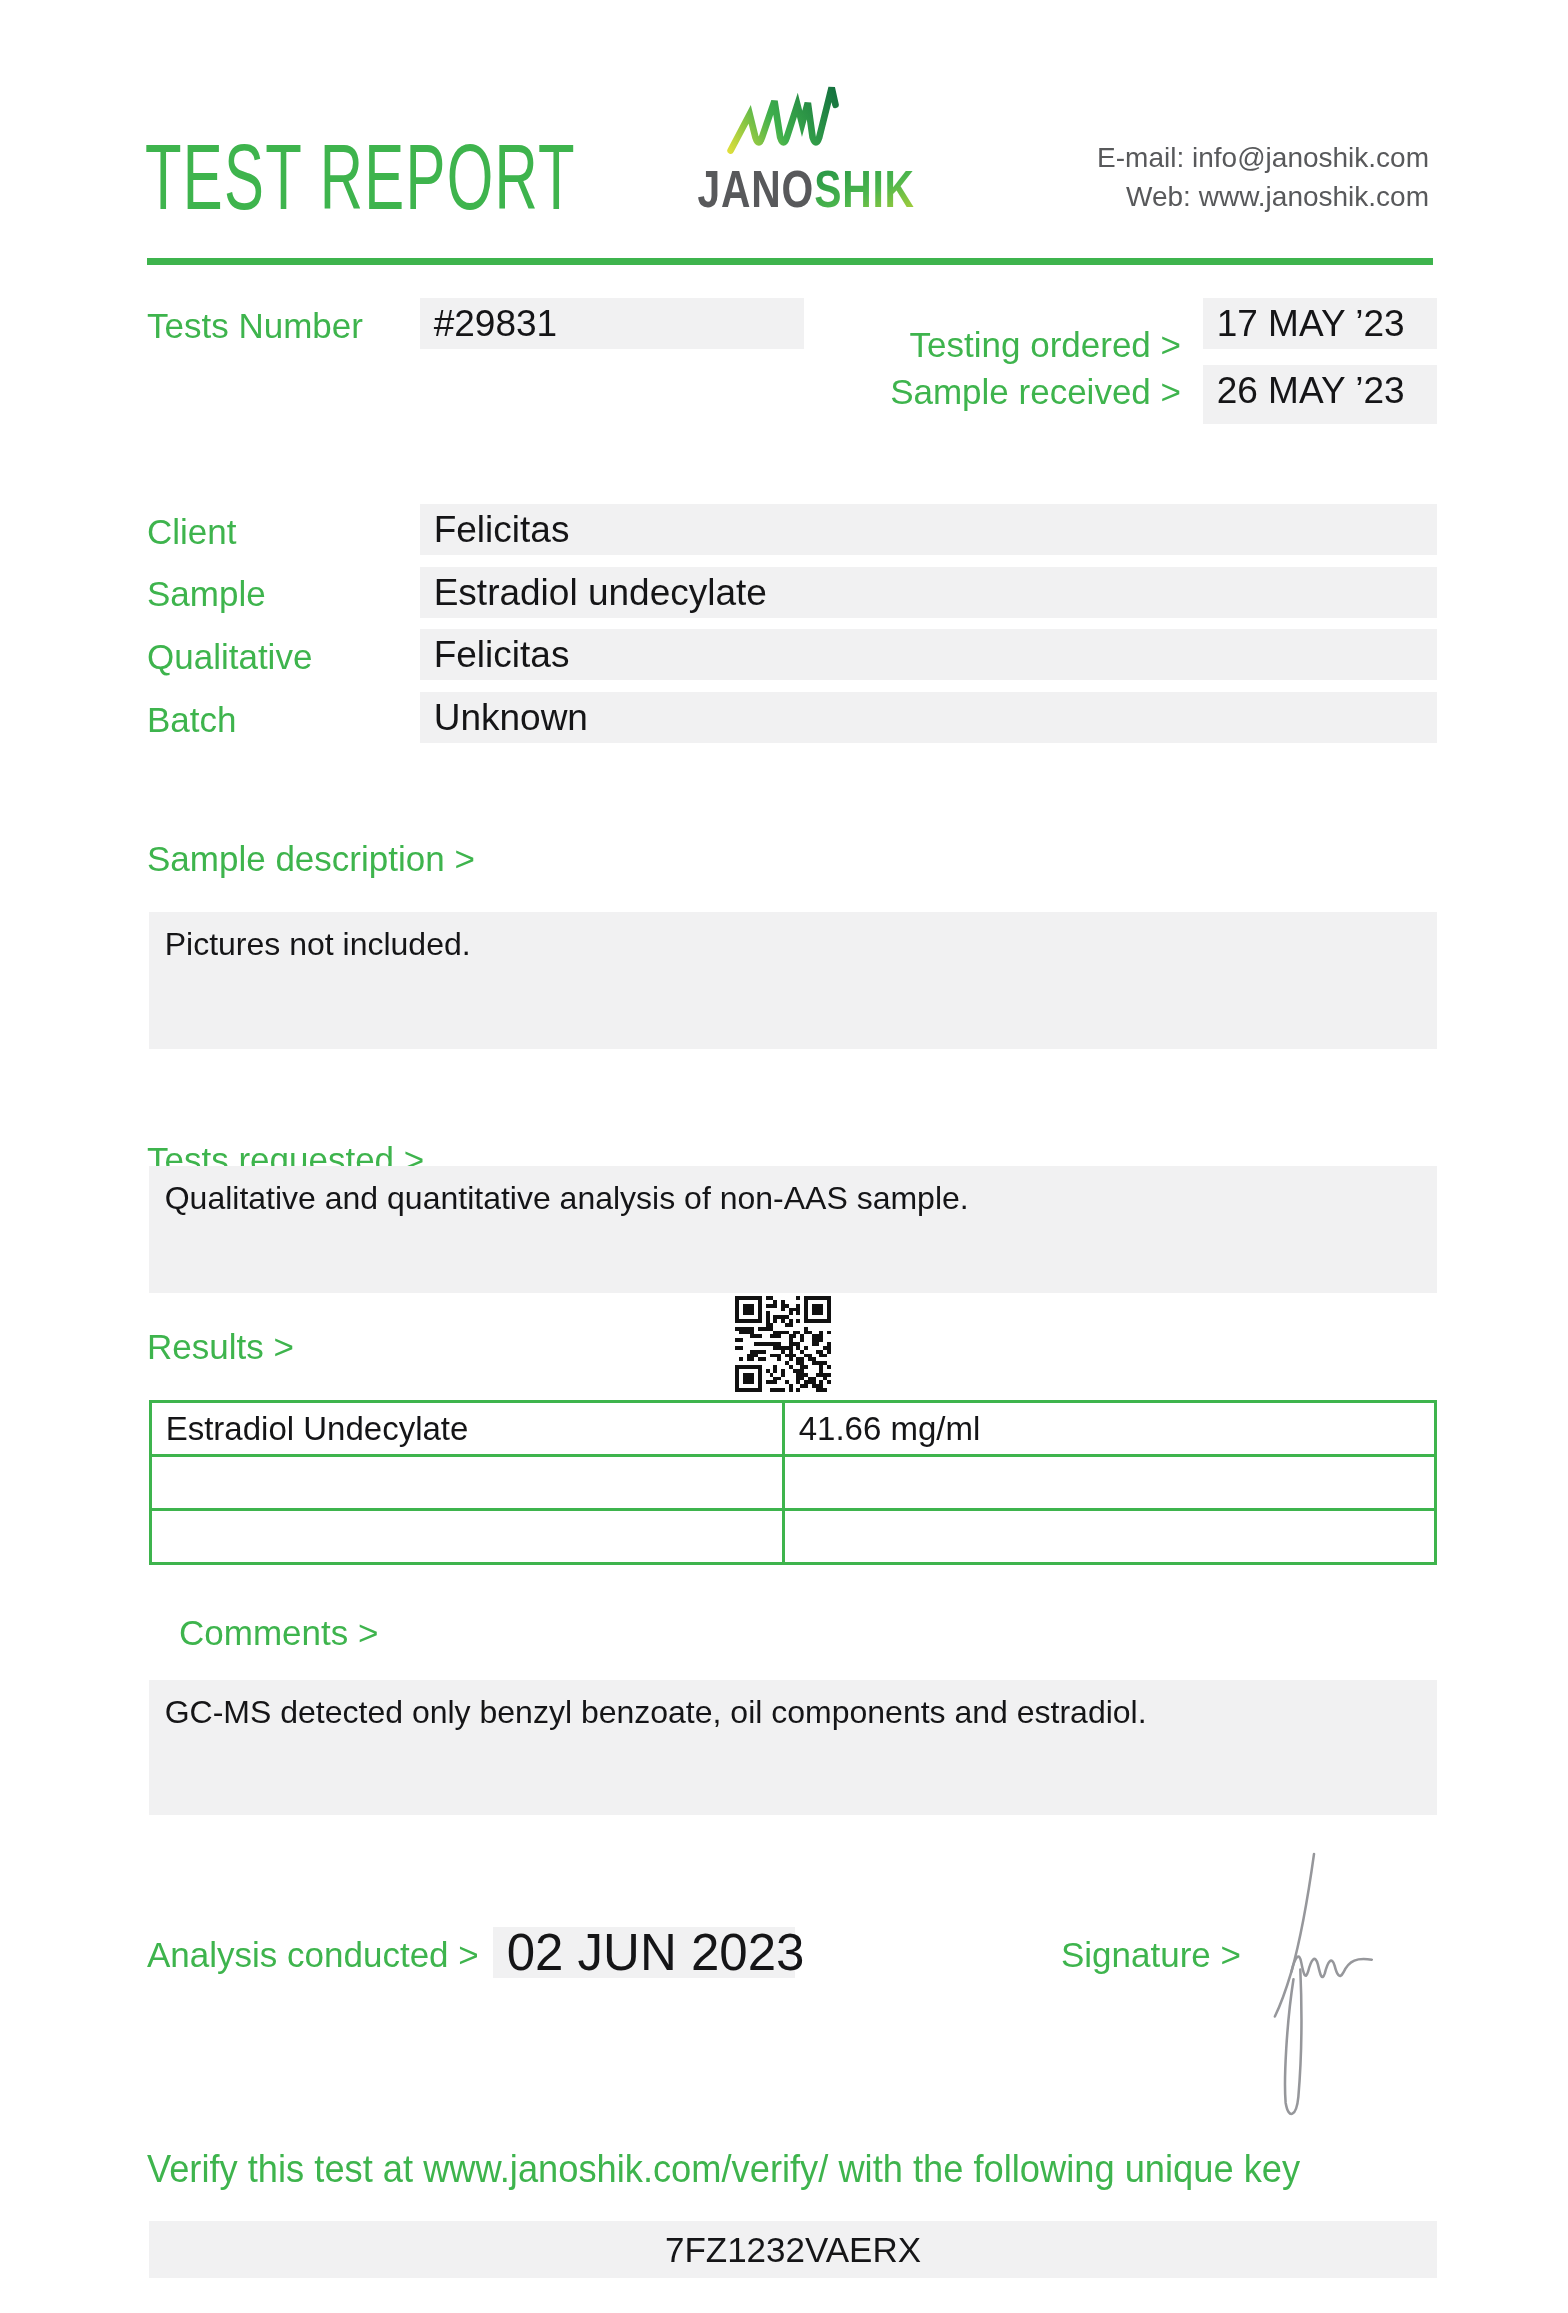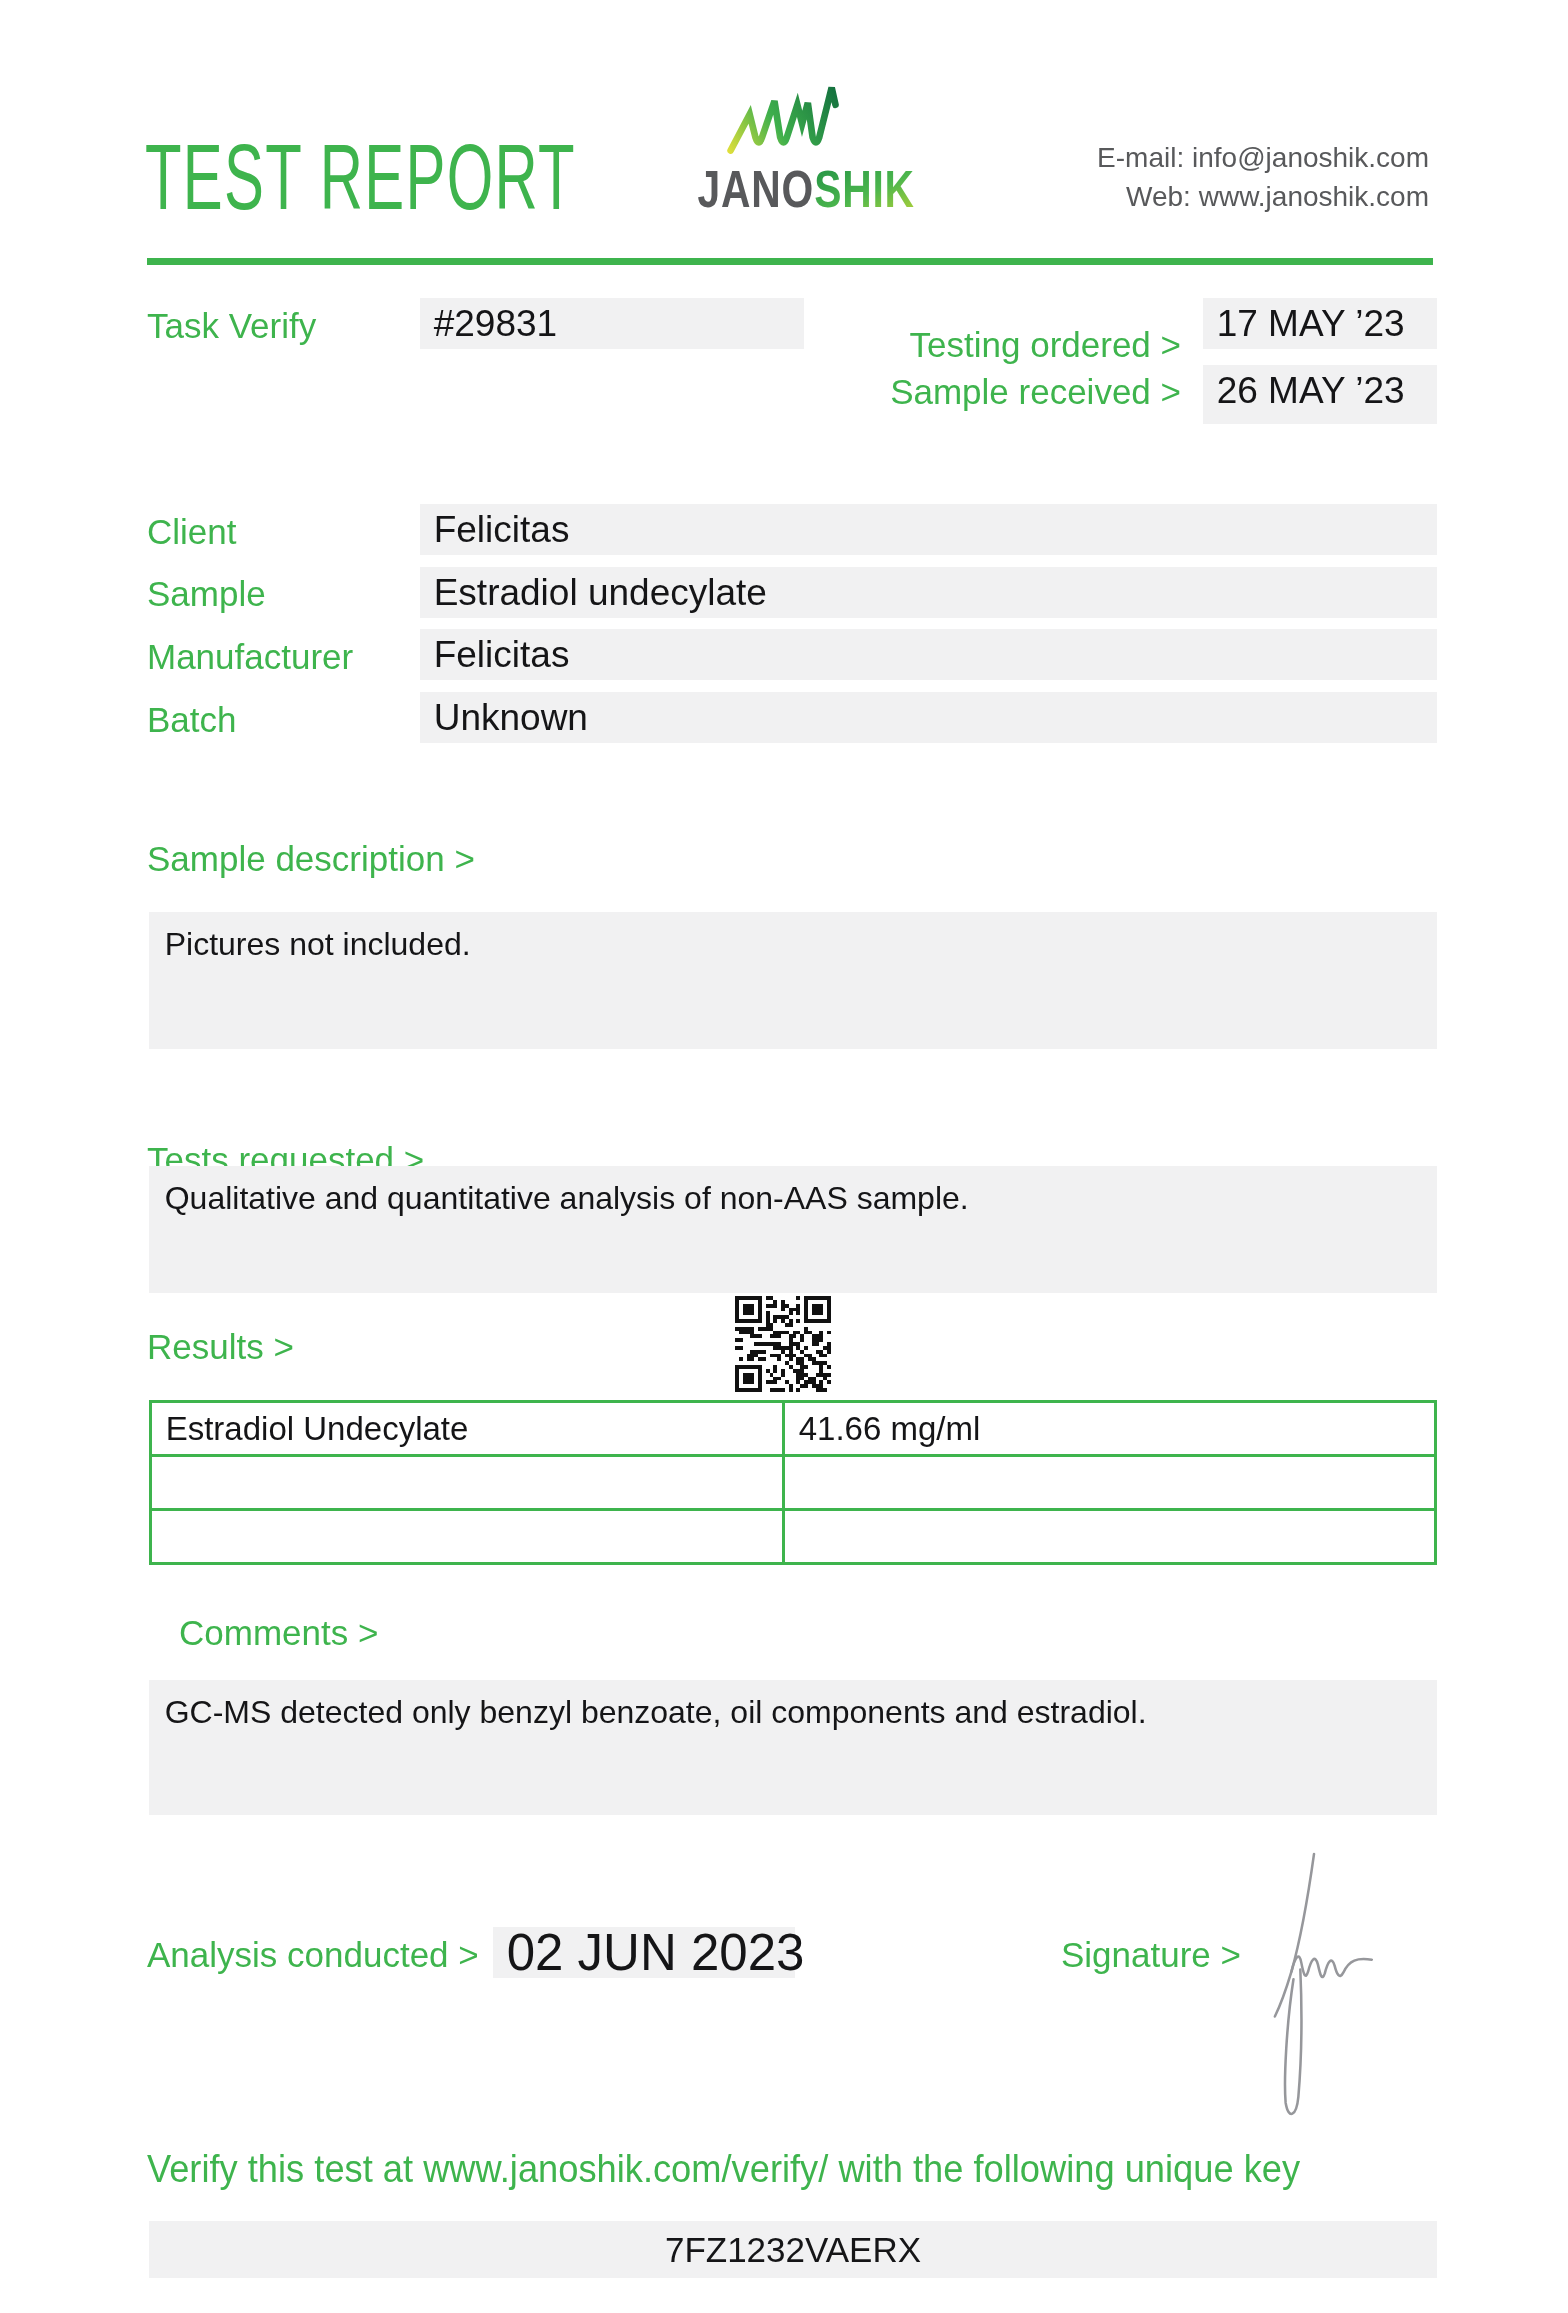"Task Verify" div.label { text: Task Verify -> Tests Number }
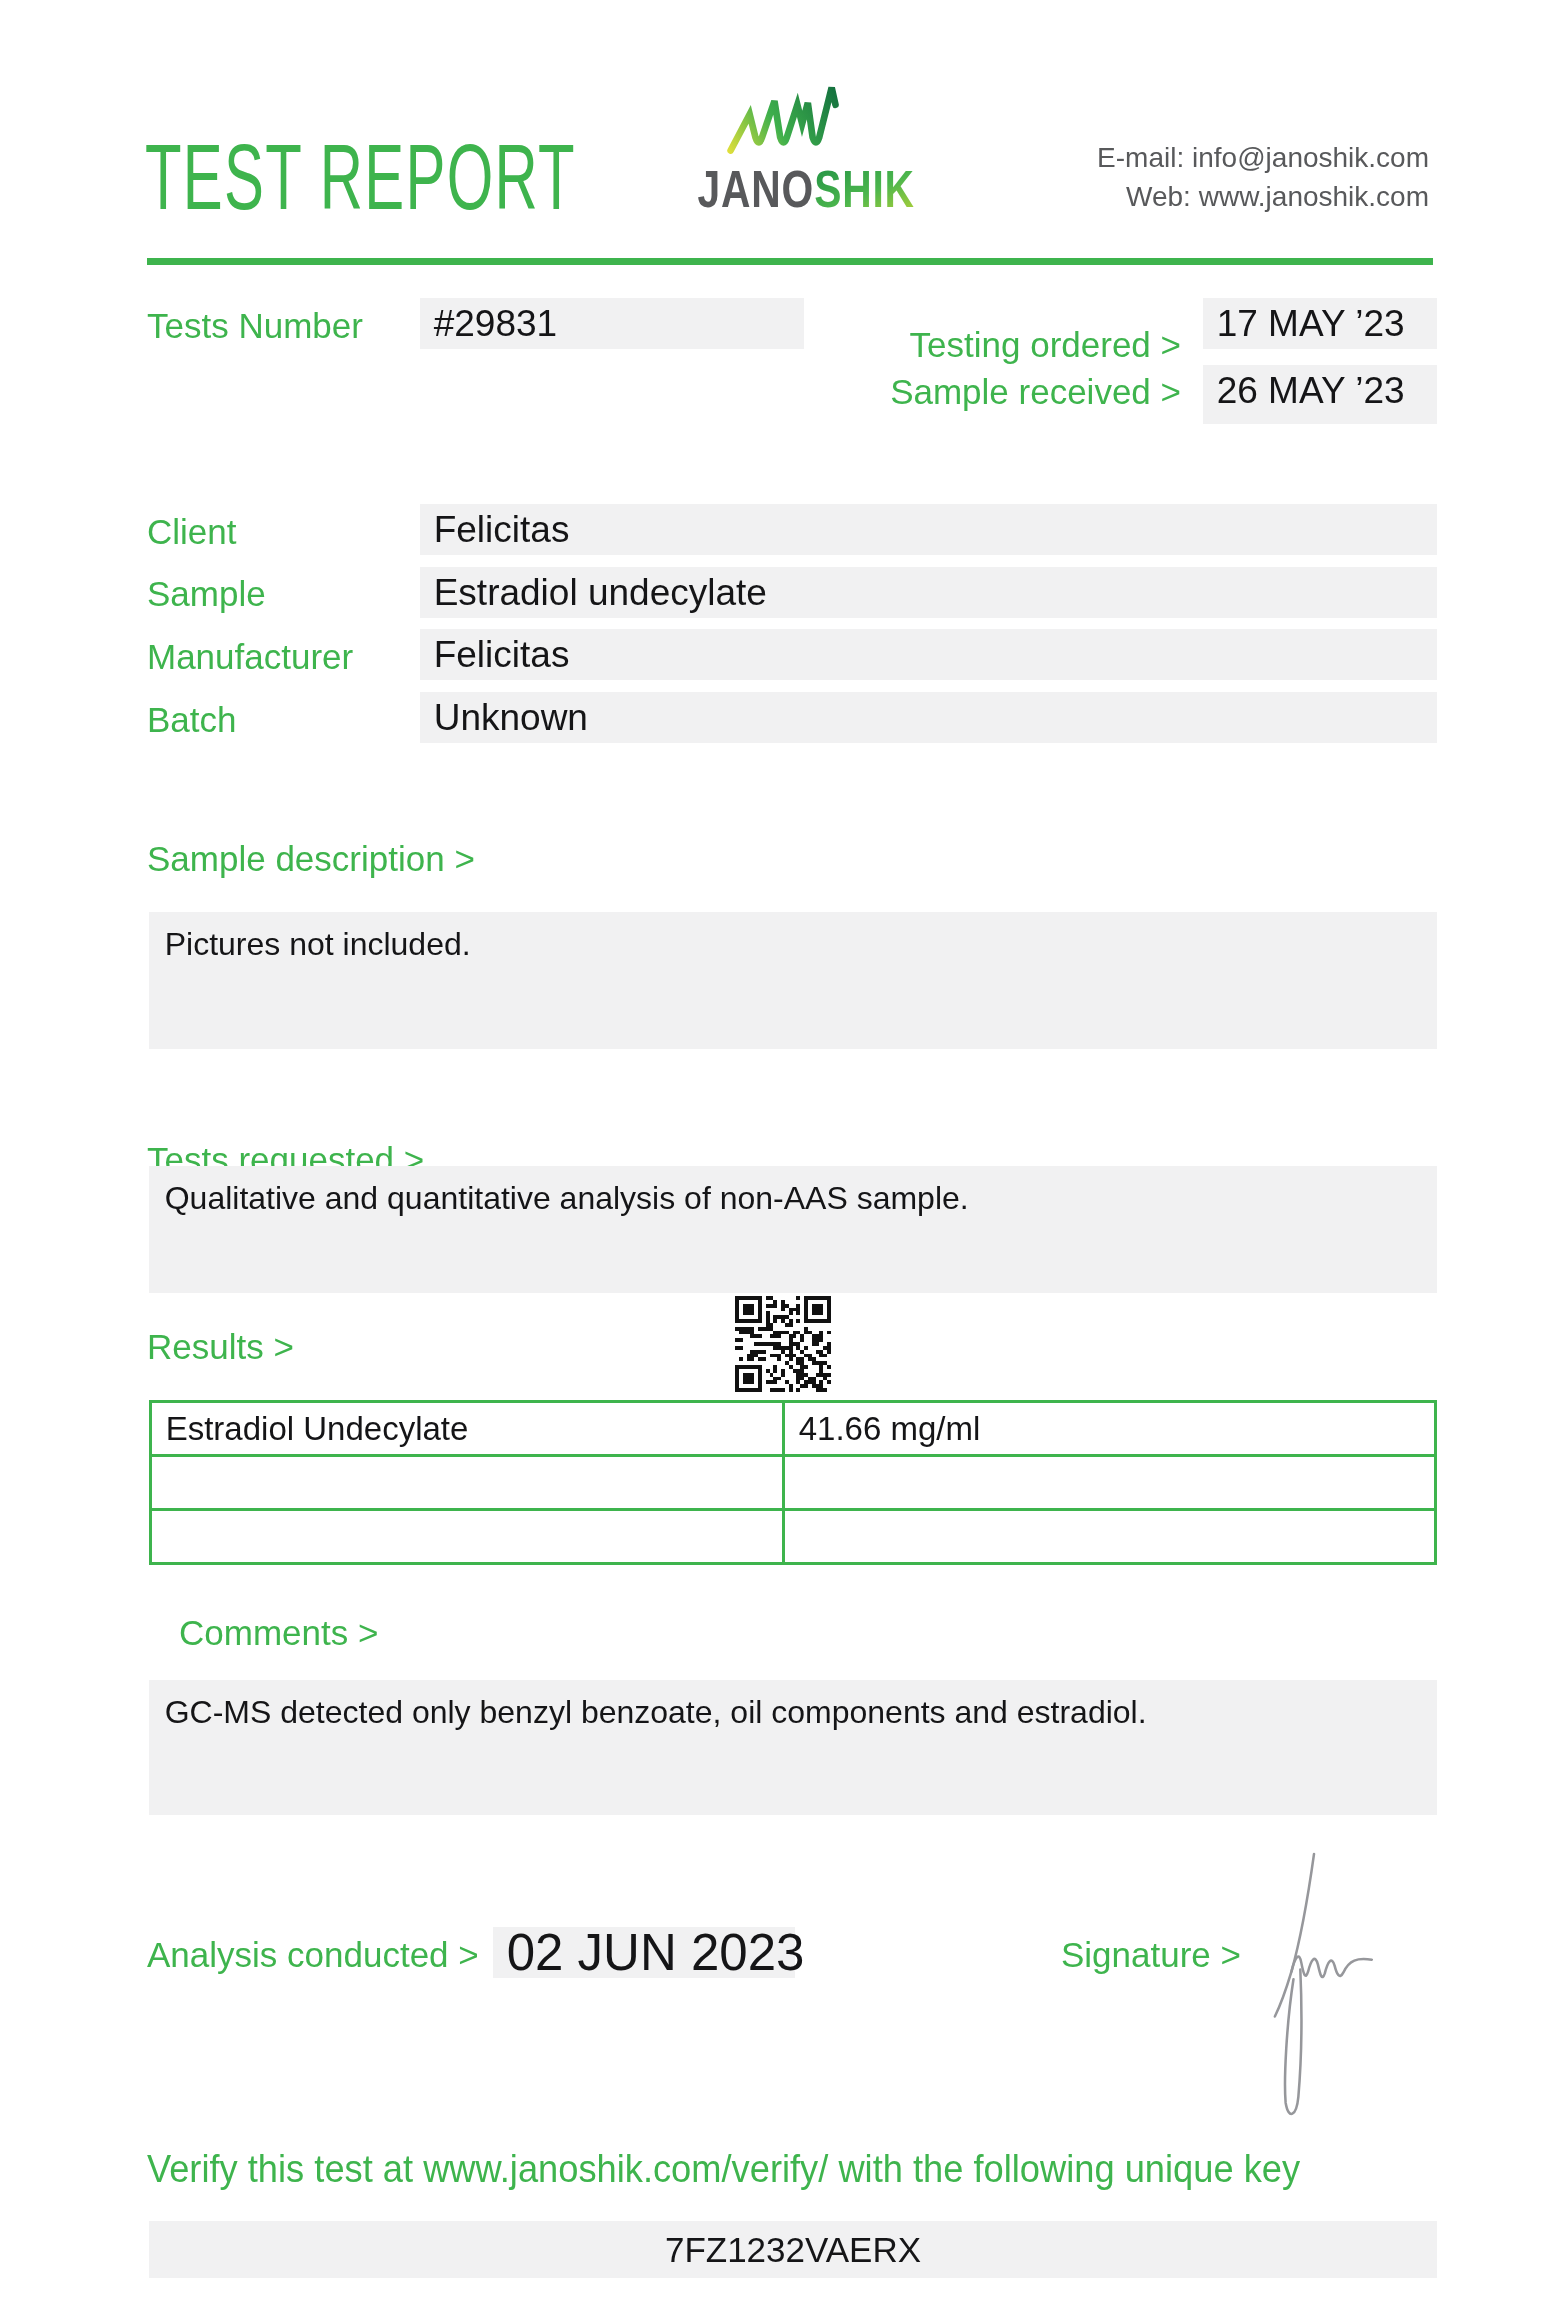"Manufacturer" div.label { text: Manufacturer -> Qualitative }
